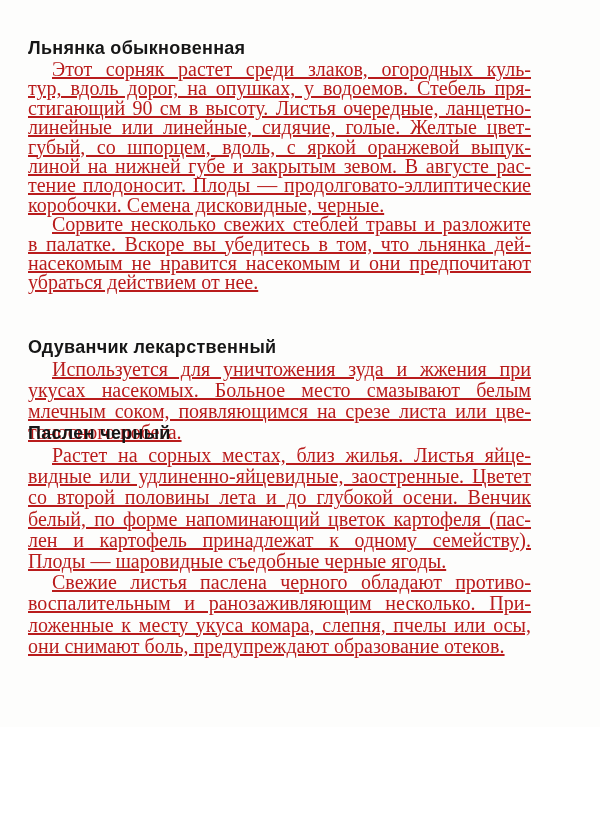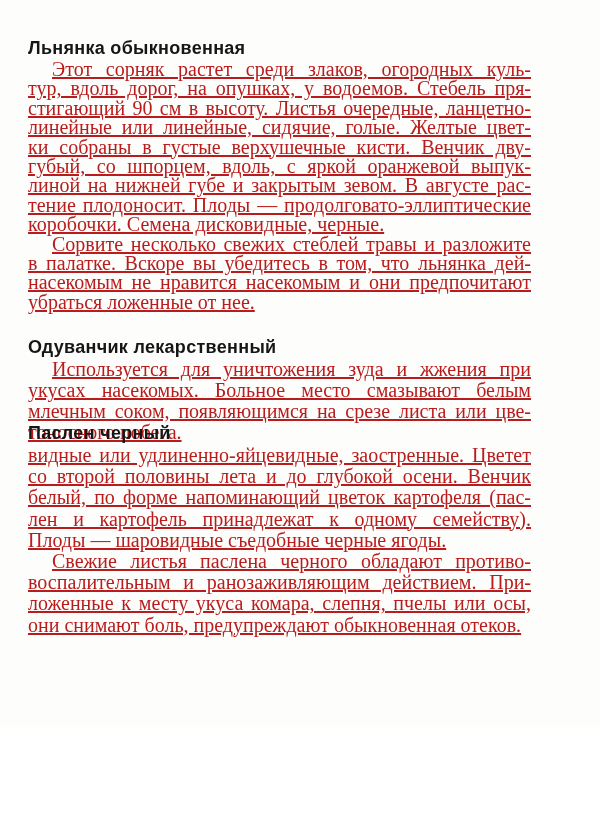"ки собраны в густые верхушечные" div.line { html: <div>ки собраны в густые верхушечные кисти. Венчик дву-</div> -> none }
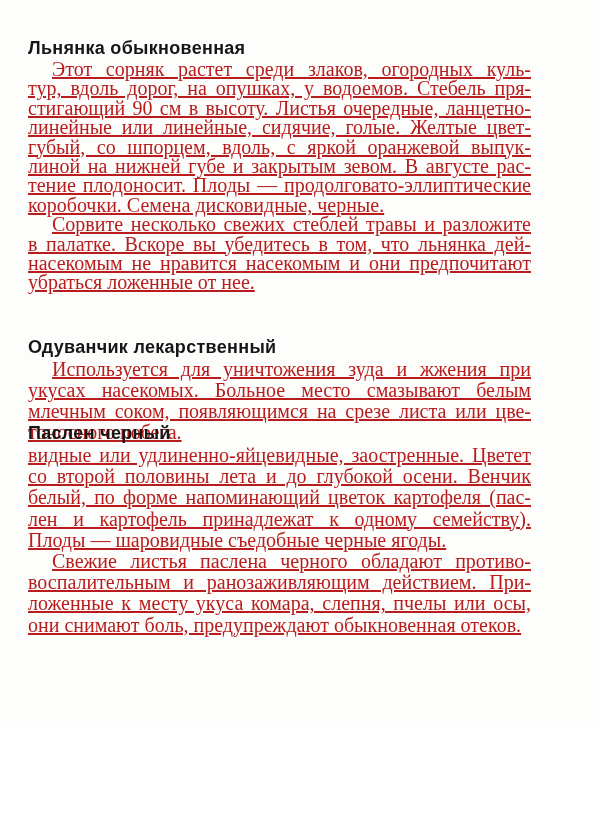"убраться ложенные от нее." div.line { text: ложенные -> действием }
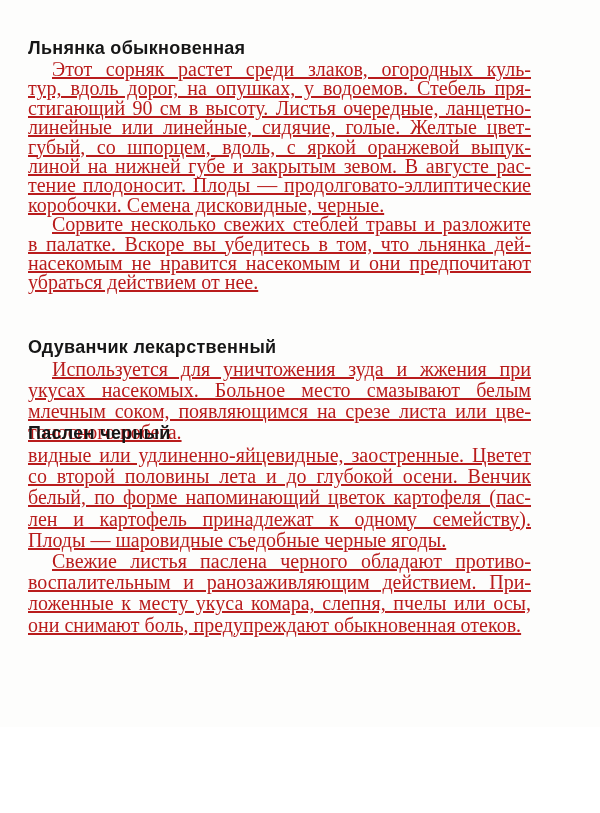"Растет на сорных местах, близ" div.line { html: none -> <div>Растет на сорных местах, близ жилья. Листья яйце-</div> }
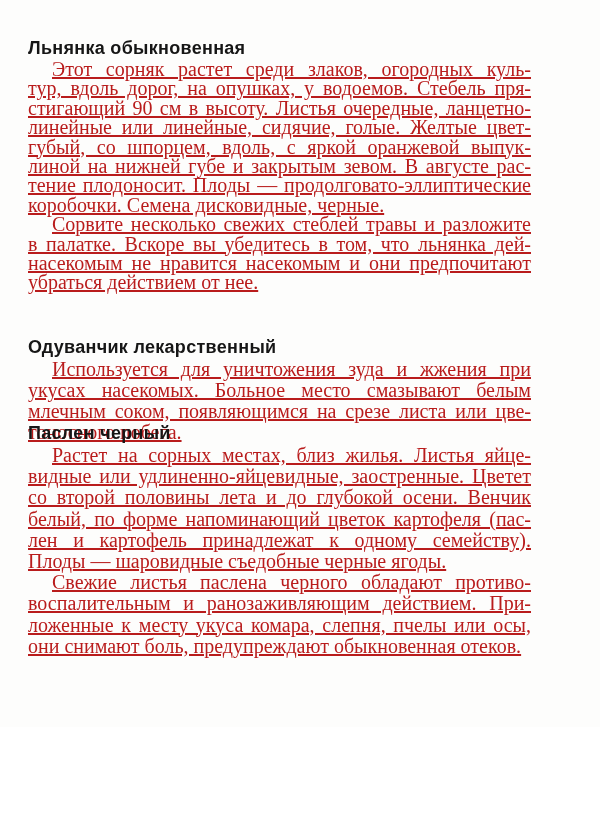"воспалительным и ранозаживляющим" div.line { text: действием -> несколько }
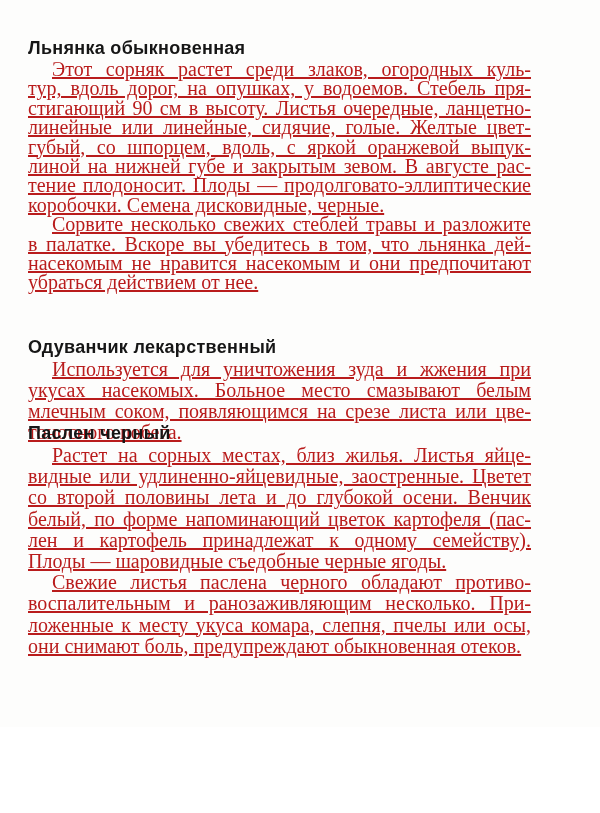"они снимают боль, предупреждают" div.line { text: обыкновенная -> образование }
